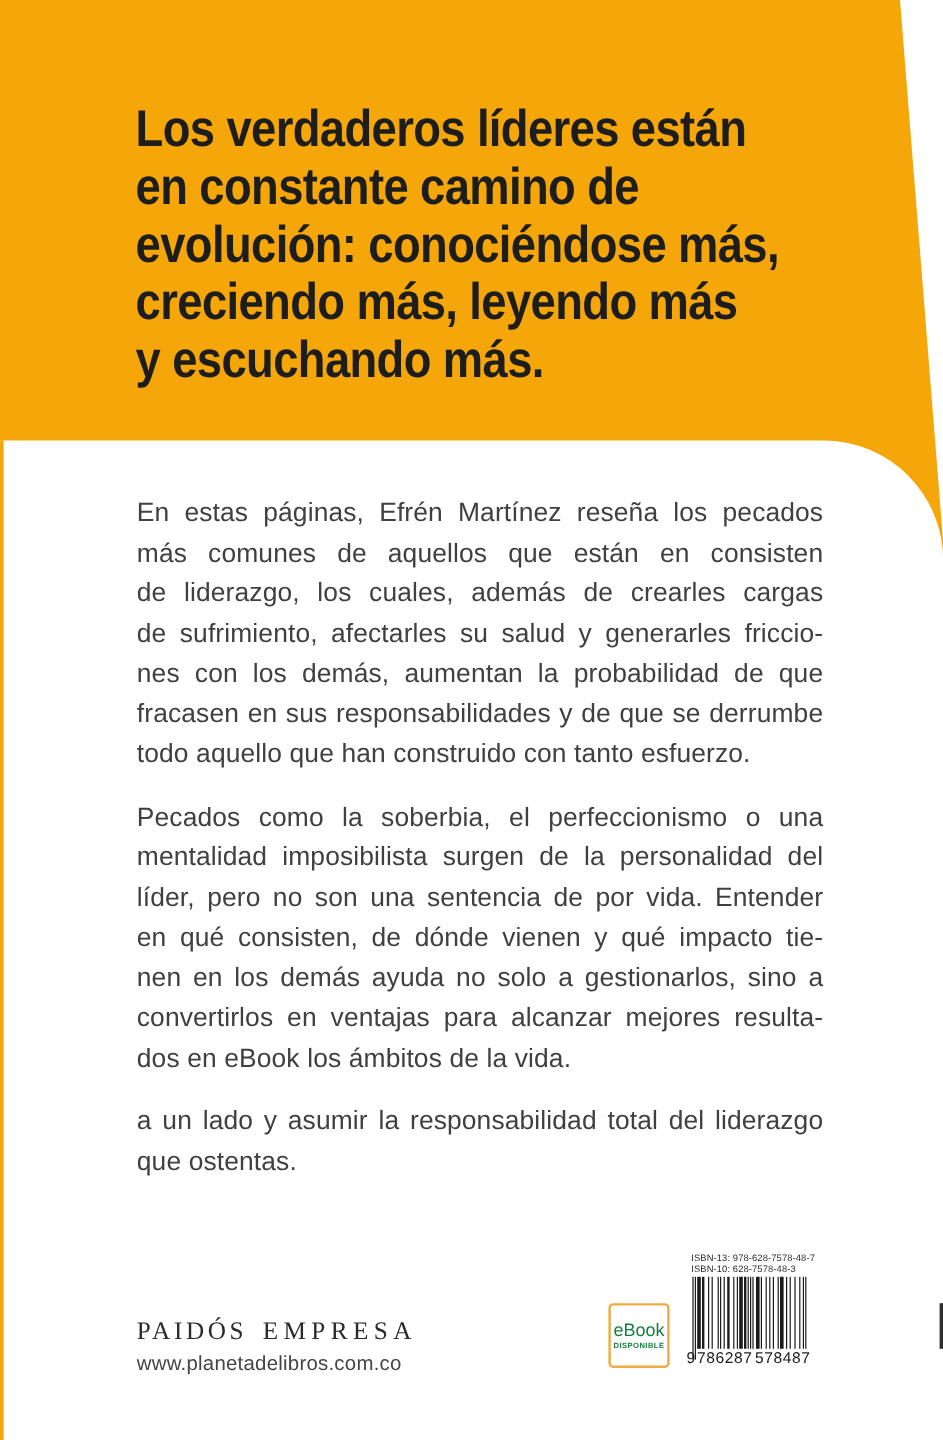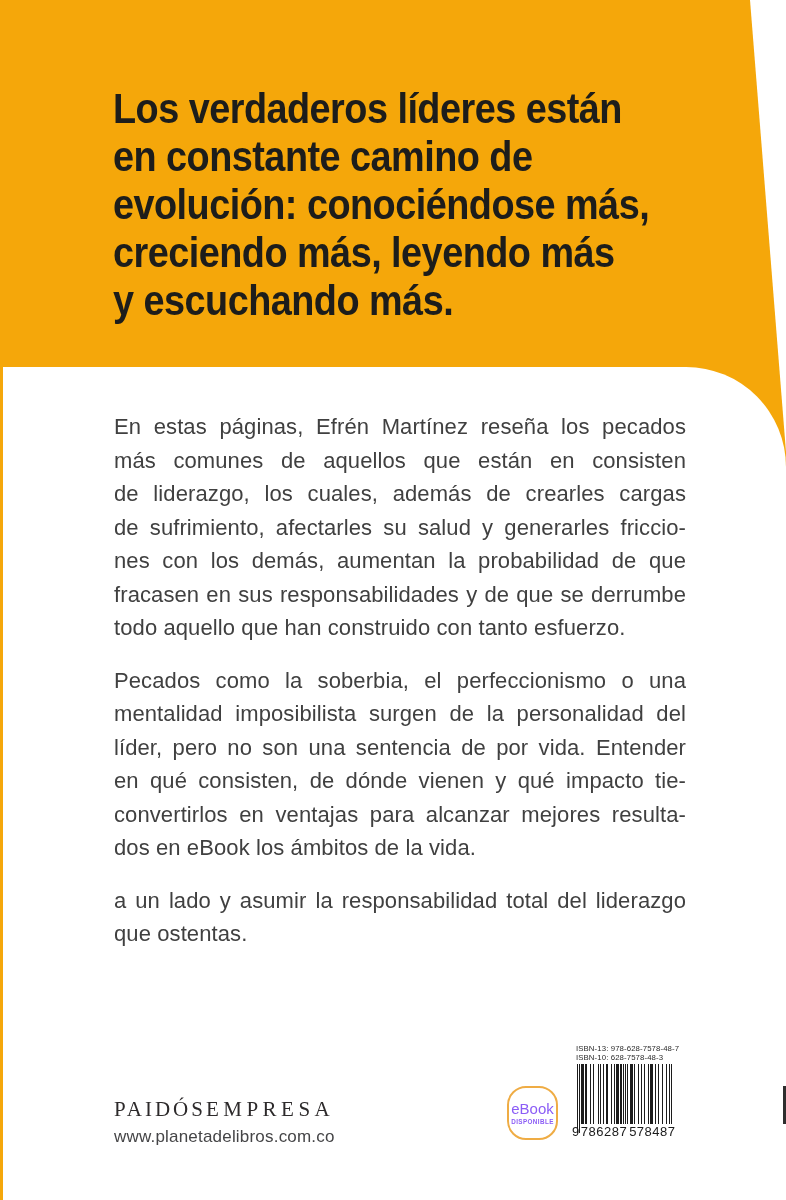"nen en los demás ayuda" div.bline { html: none -> <div>nen en los demás ayuda no solo a gestionarlos, sino a</div> }
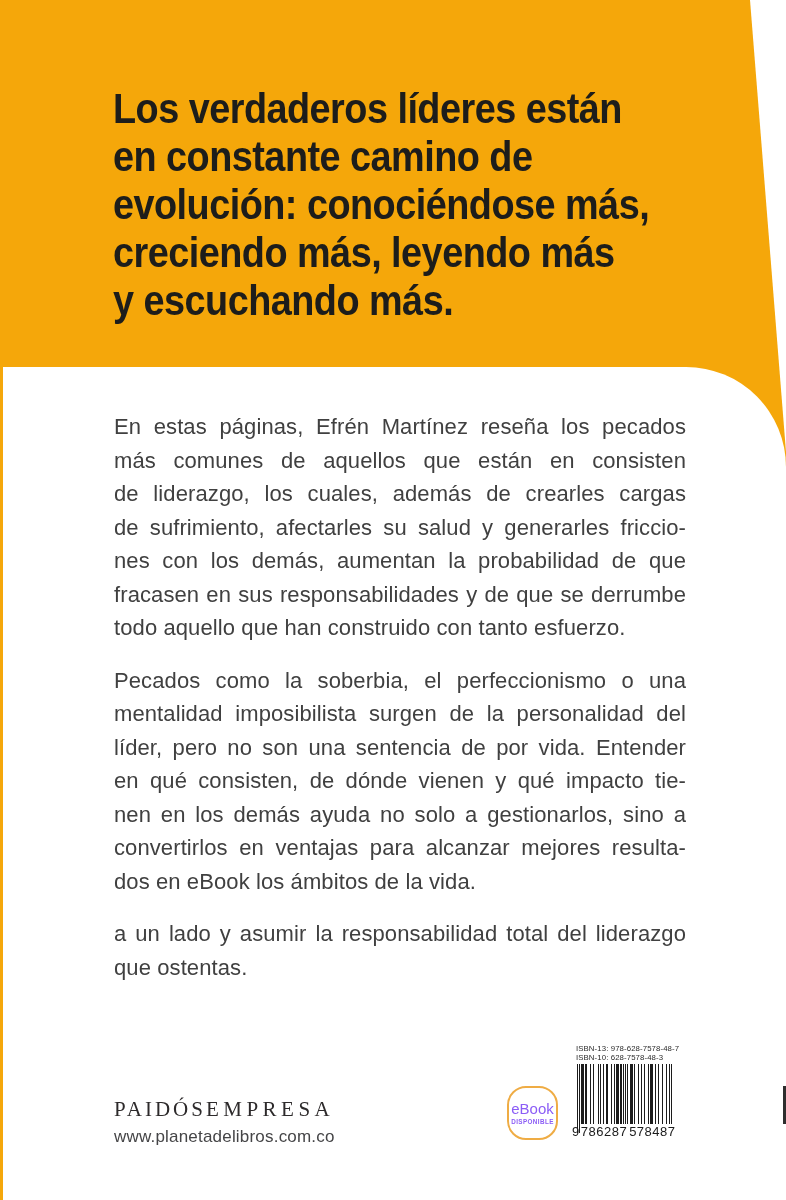"EMPRESA" #publisher .brand-light { margin-left: 0 -> 13px }
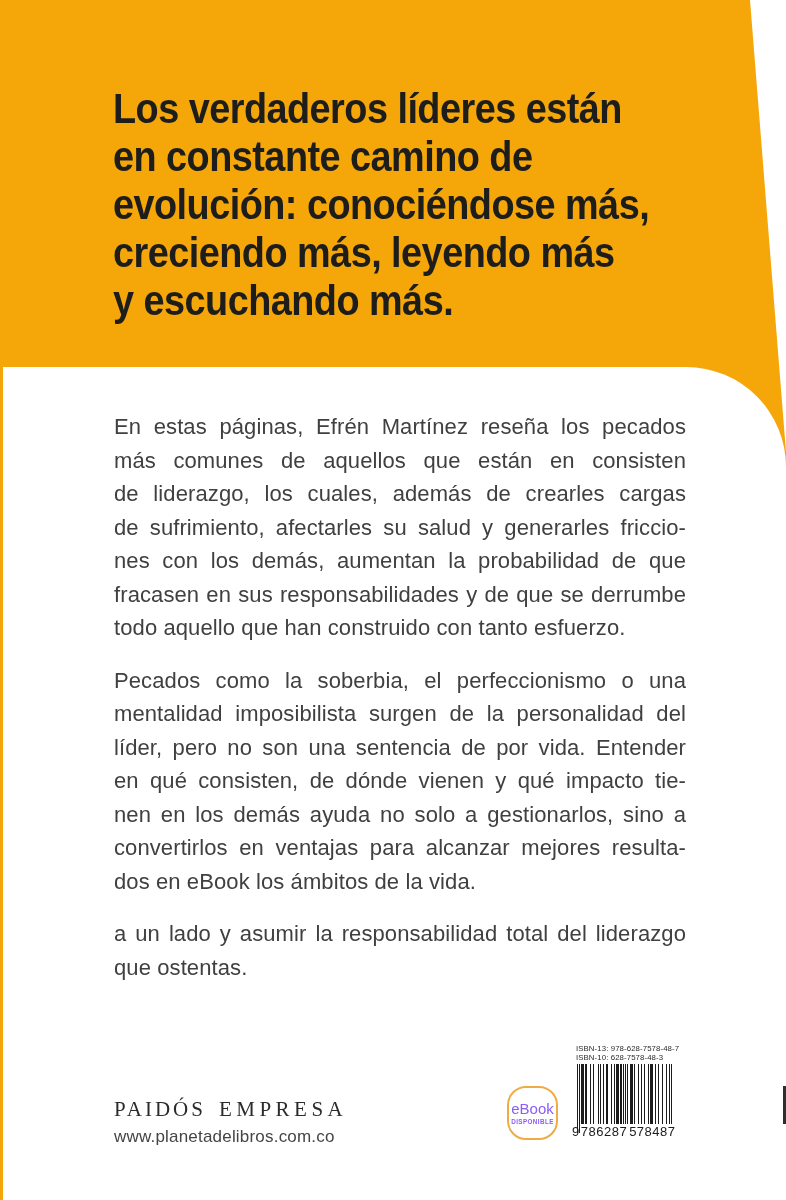"eBook" #ebook-badge { border-radius: 19px -> 4px; color: #8b5cf6 -> #15803d }
